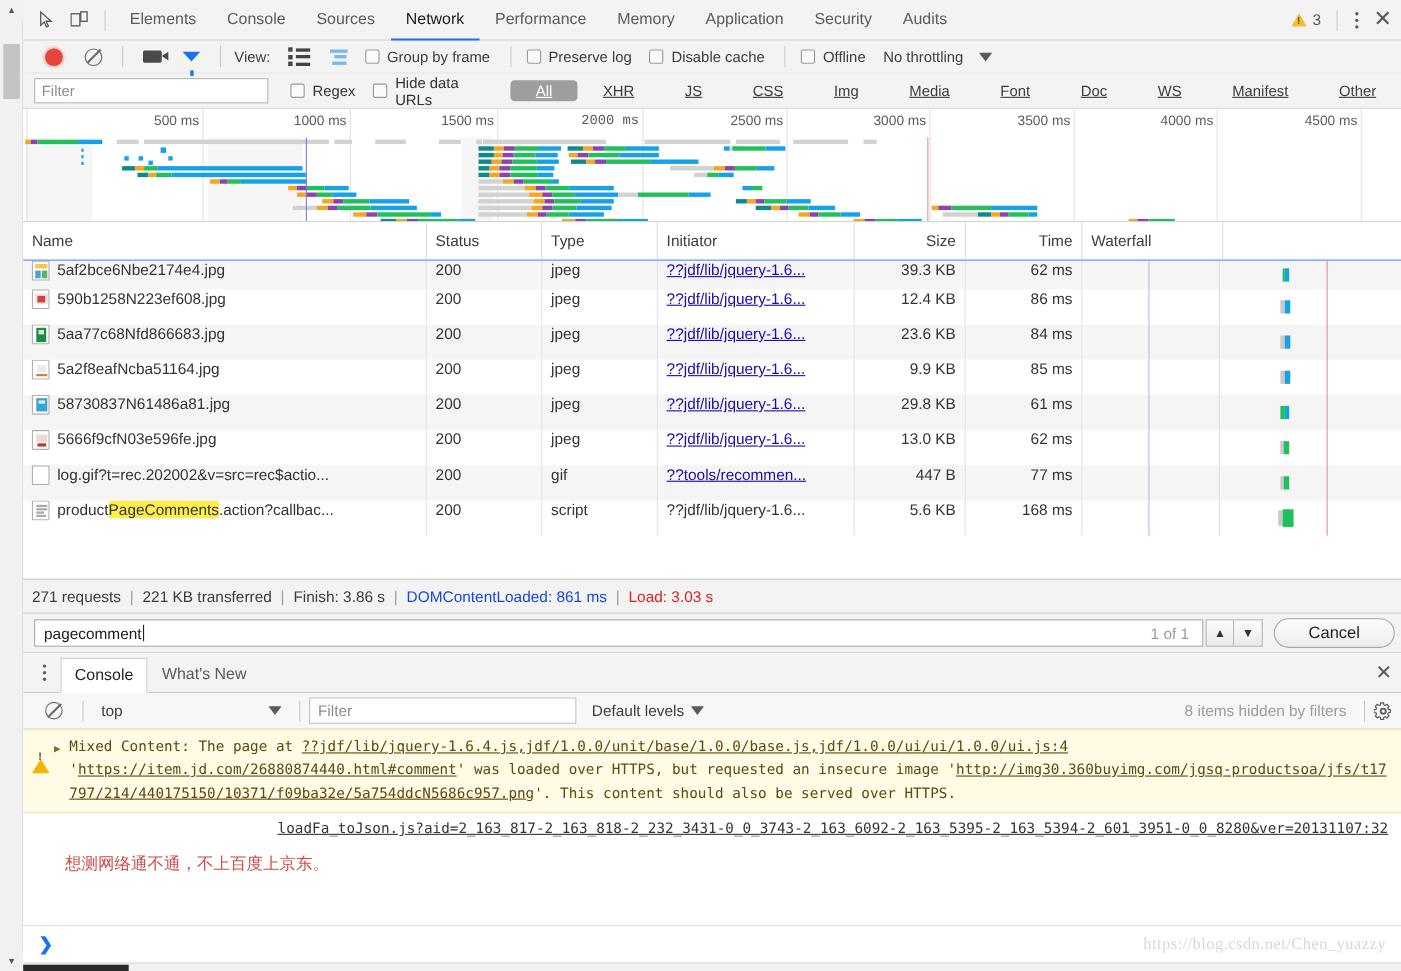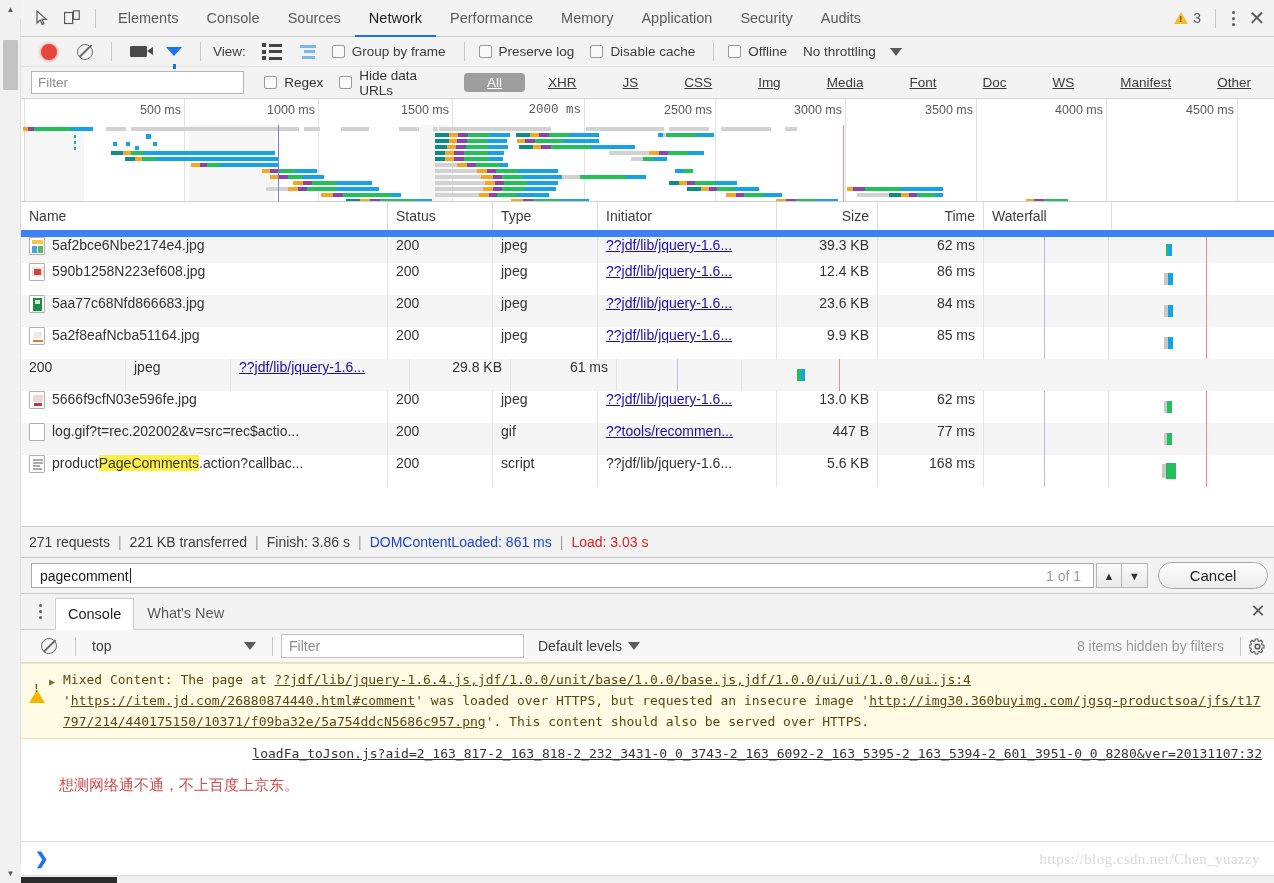"Name" .thead { border-bottom: 7px solid #3b82f6 -> 1px solid #3b82f6 }
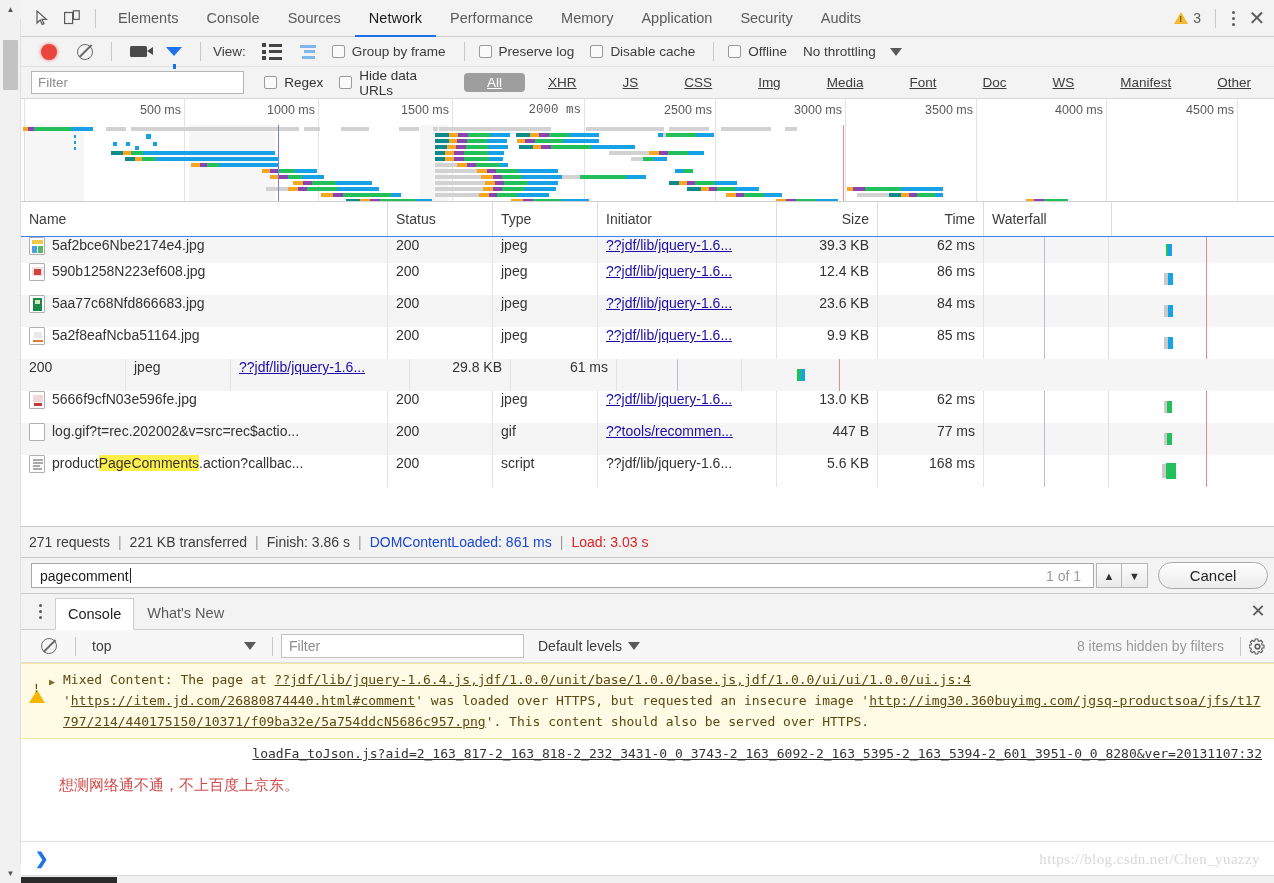"58730837N61486a81.jpg" div.td { html: none -> <div> <span> <span></span> <span></span> </span> <span>58730837N61486a81.jpg</span> </div> }
